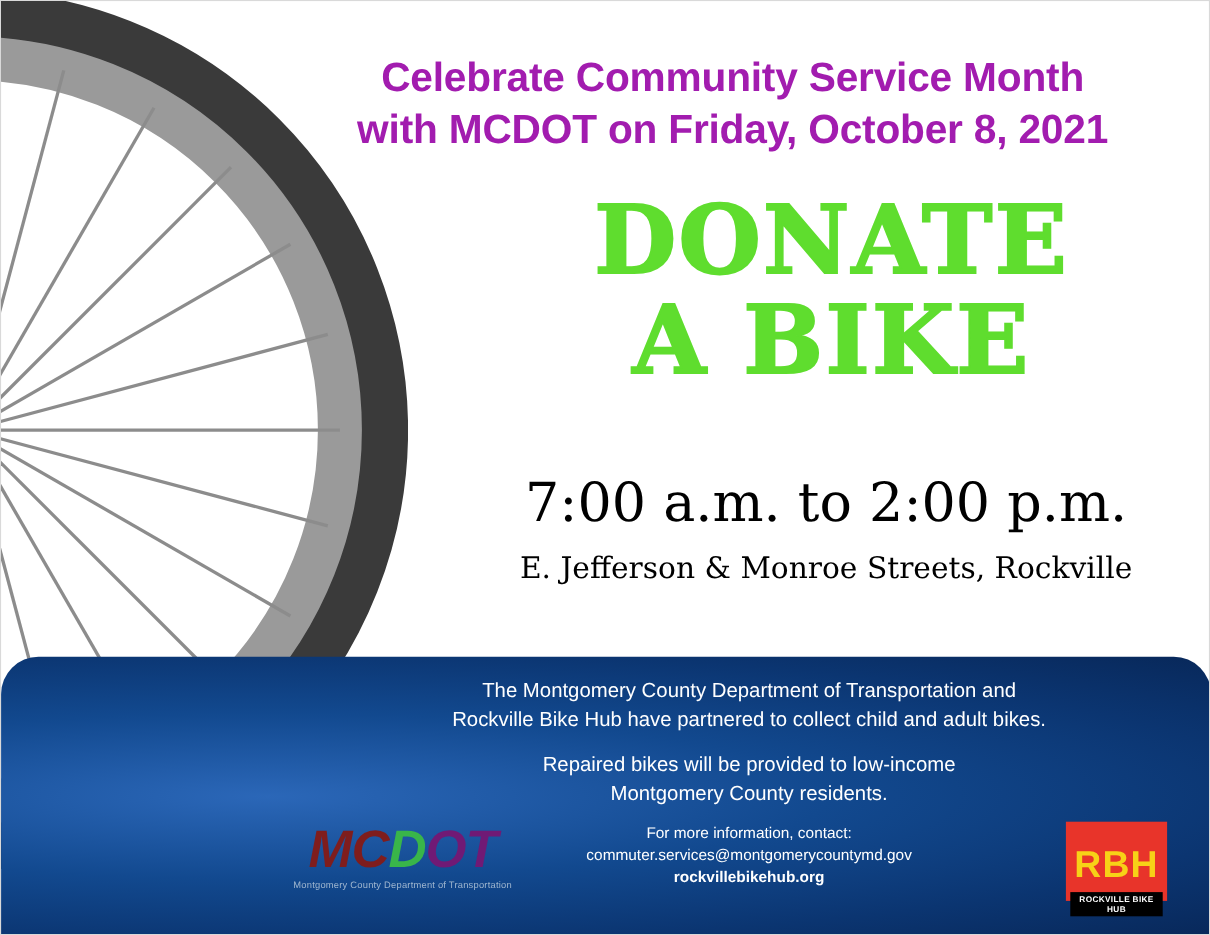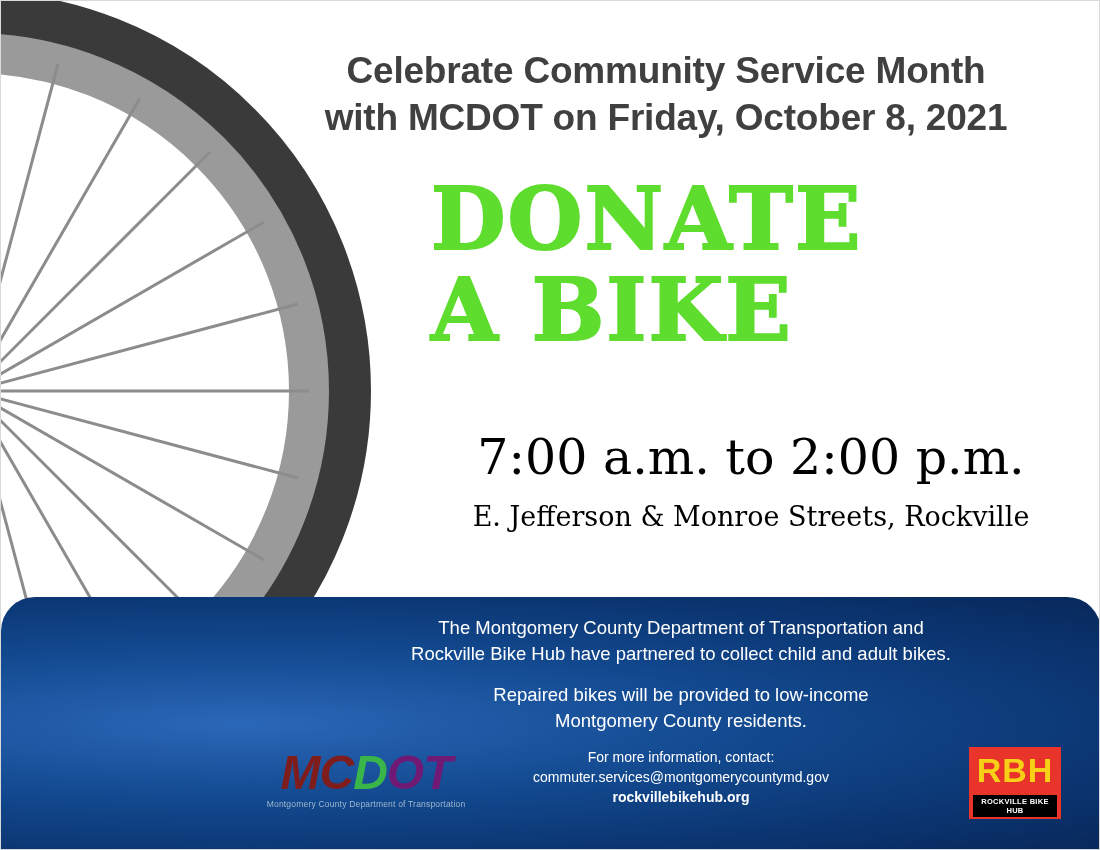"Celebrate Community Service Month" #headline { color: #404040 -> #a21caf }
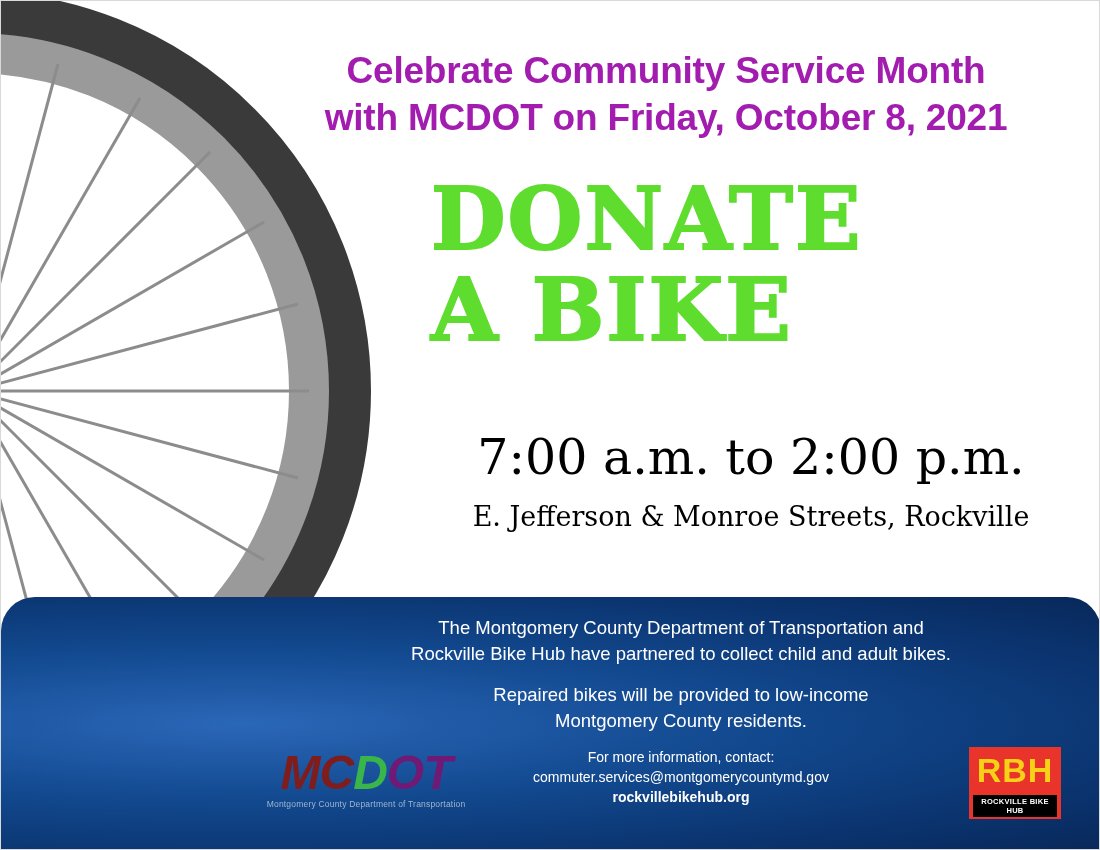"DONATE" #donate-block { text-align: left -> center }
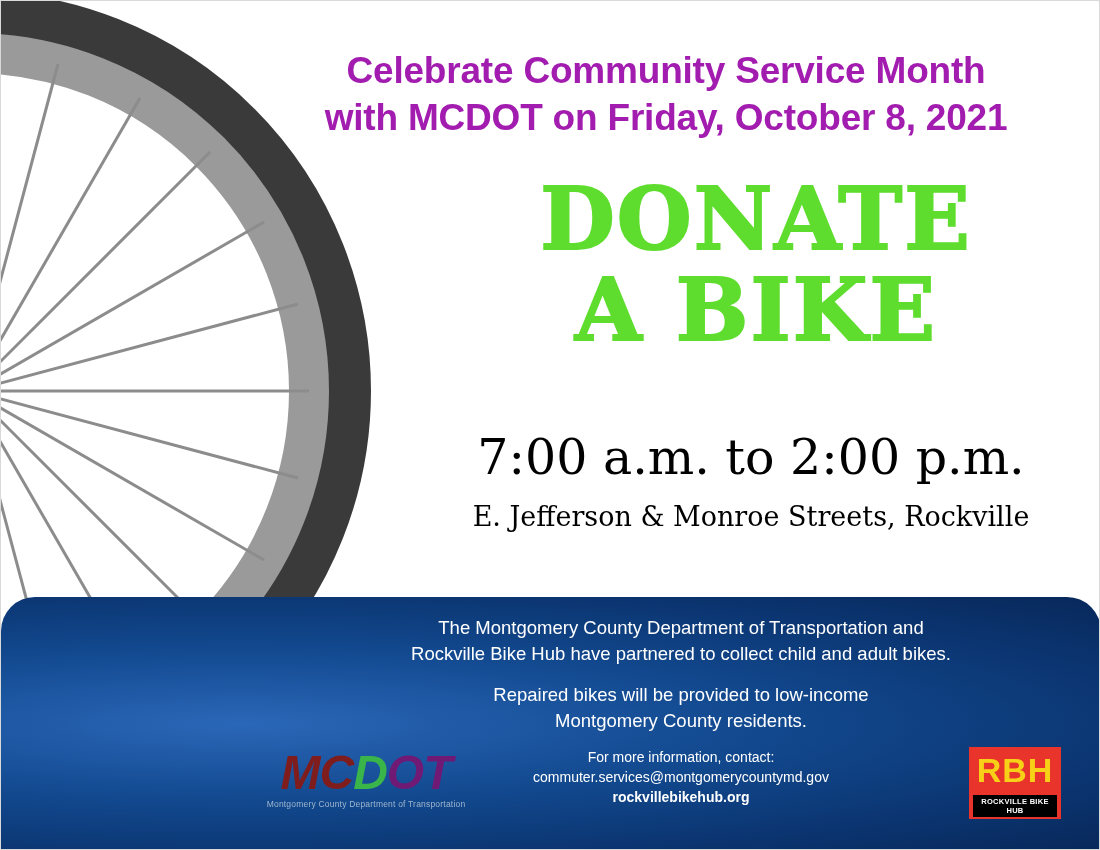"RBH" #rbh-logo .rbh-main { padding-top: 6px -> 22px }
